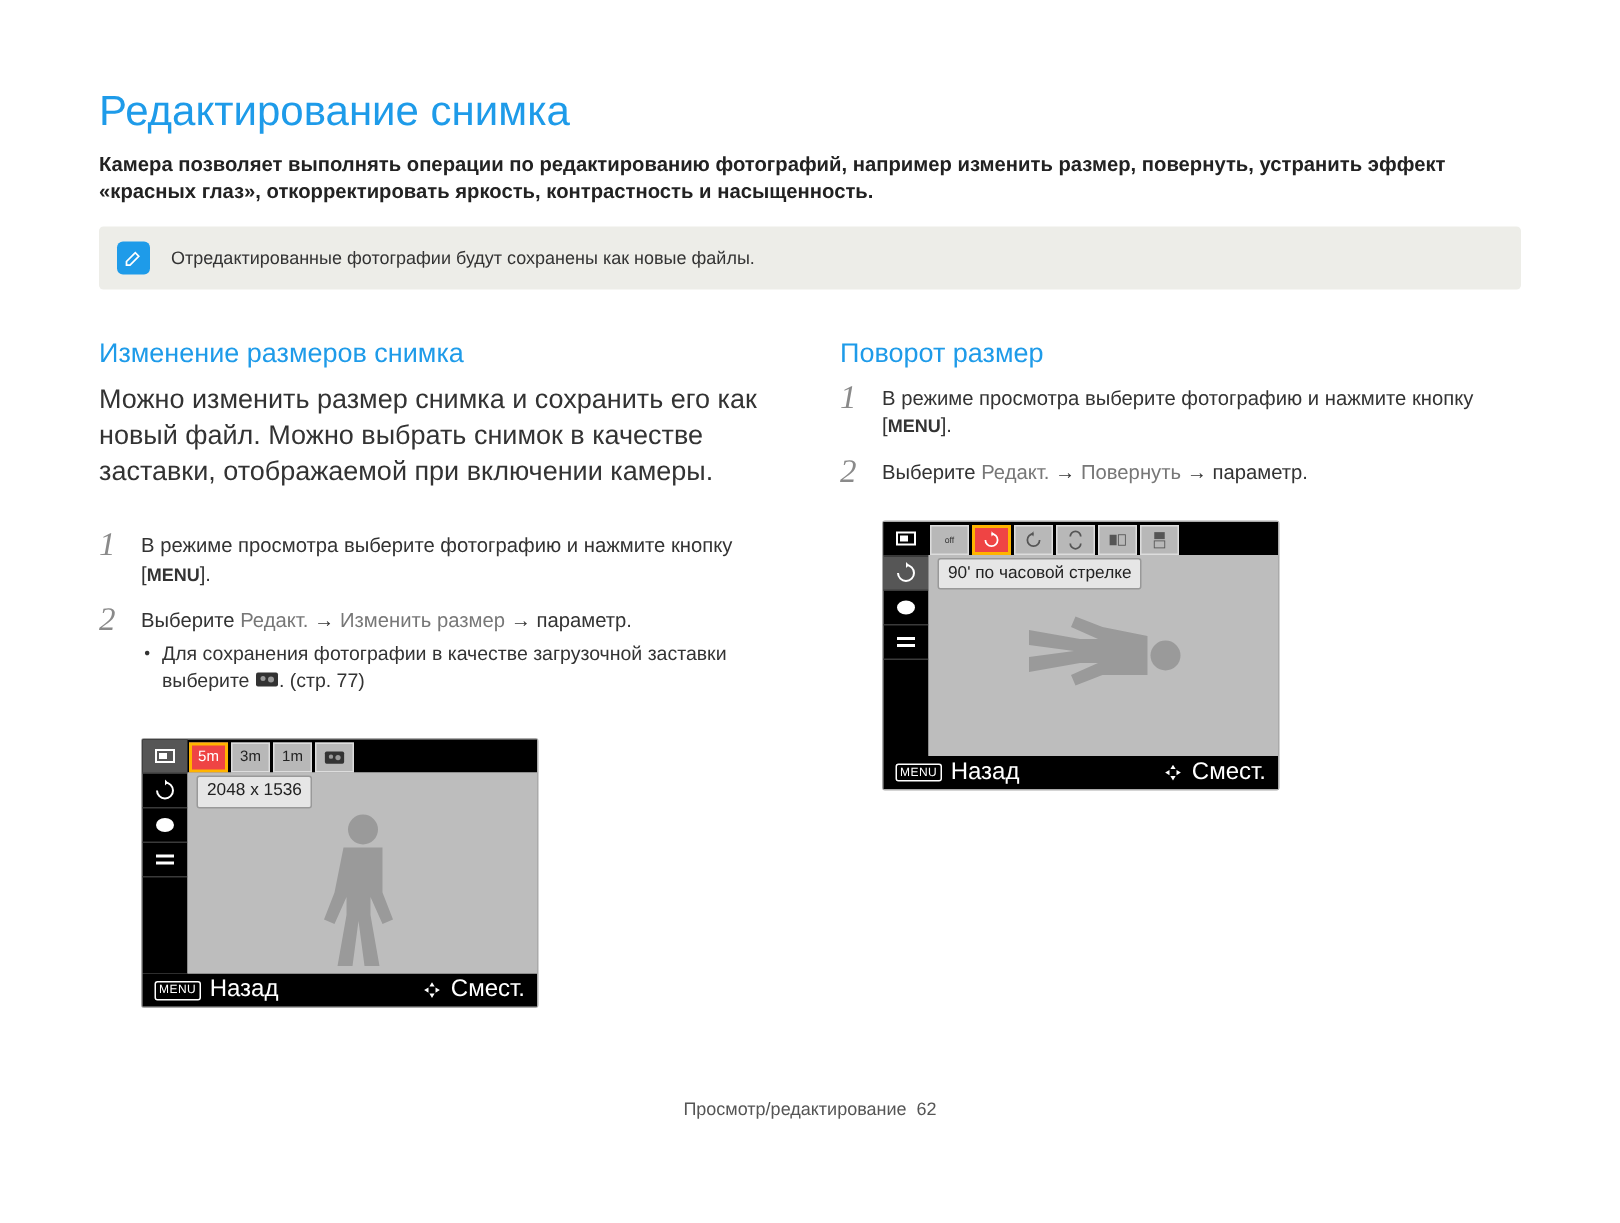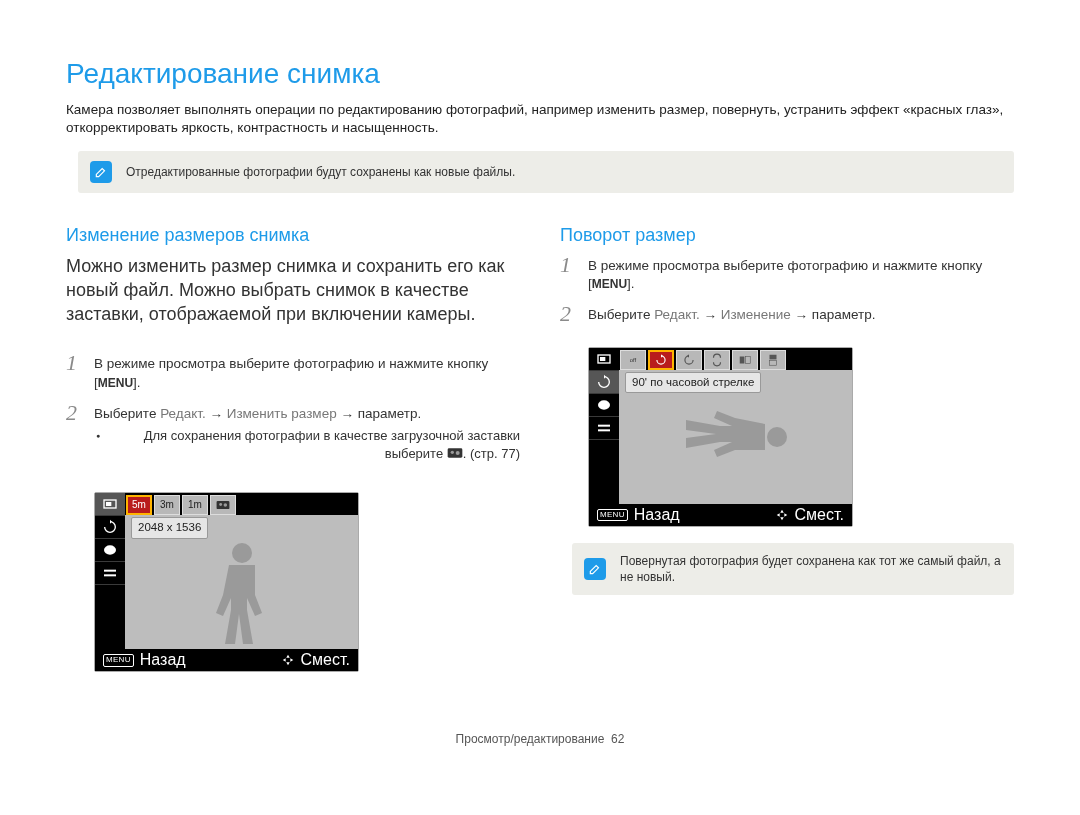"Камера позволяет выполнять операции по" .intro { font-weight: none -> bold }
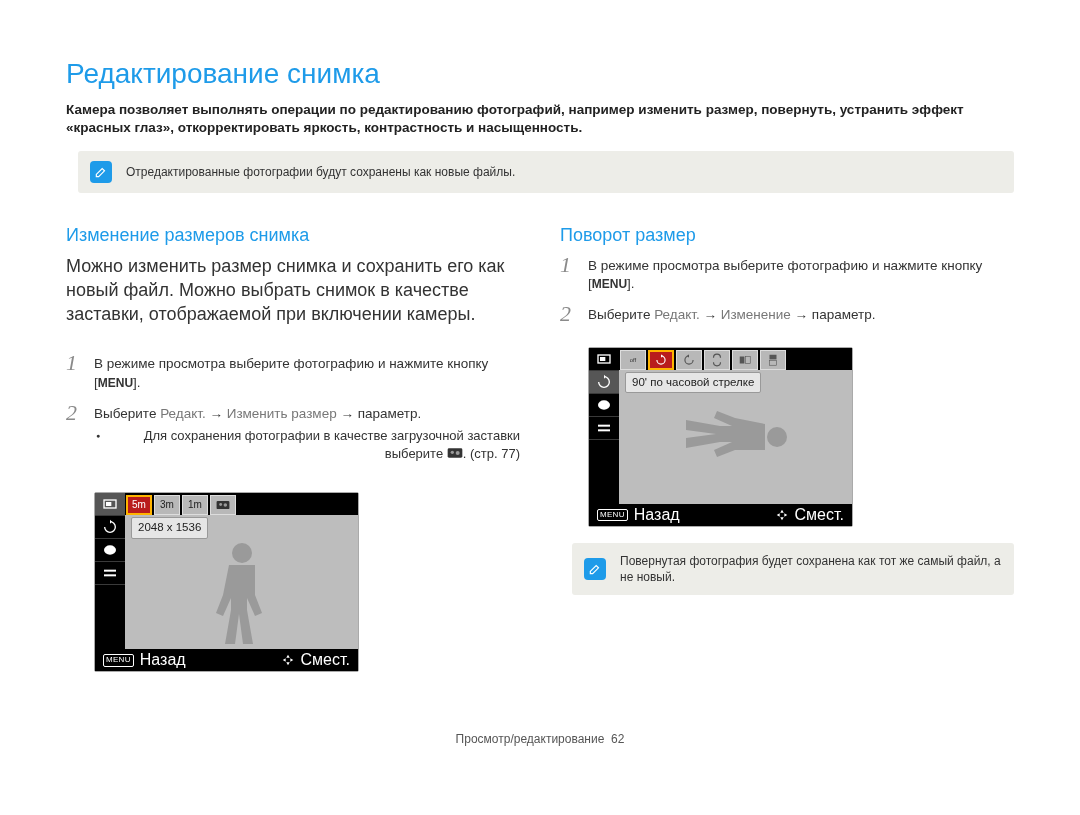"Отредактированные фотографии будут" .note-box { margin: 0 0 30px 12px -> 0 0 30px 0 }
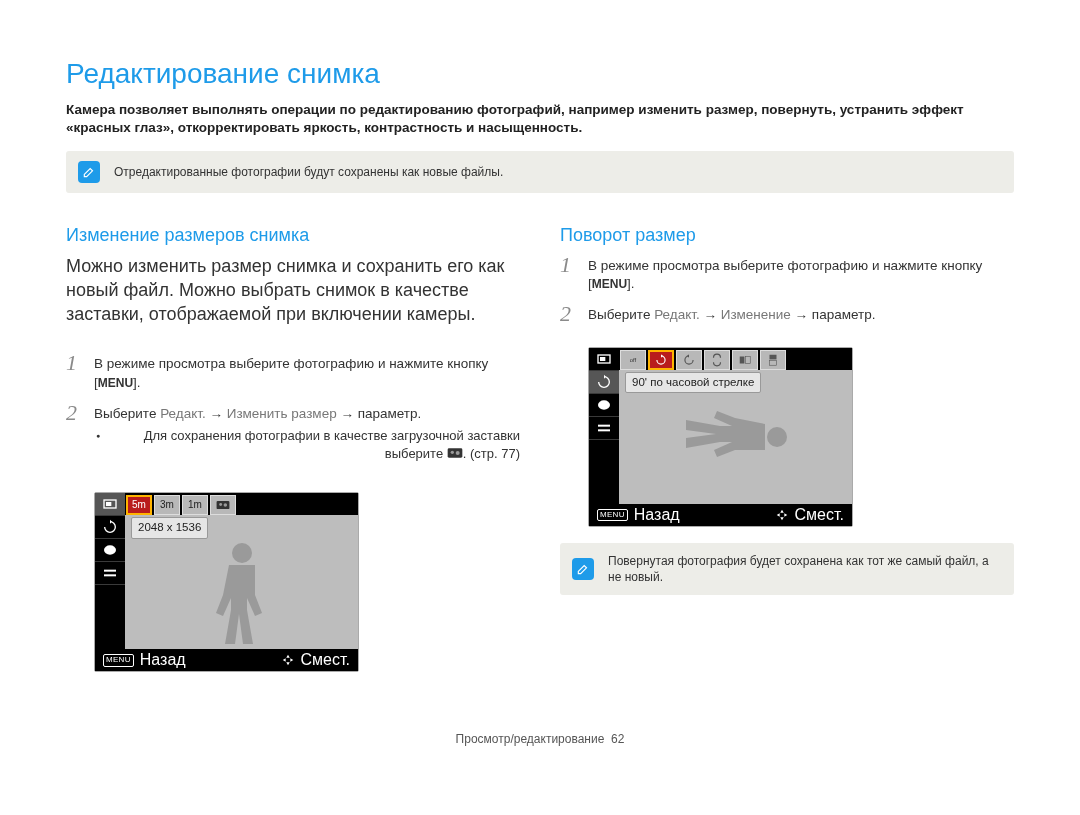"Изменение" span.gray { text: Изменение -> Повернуть }
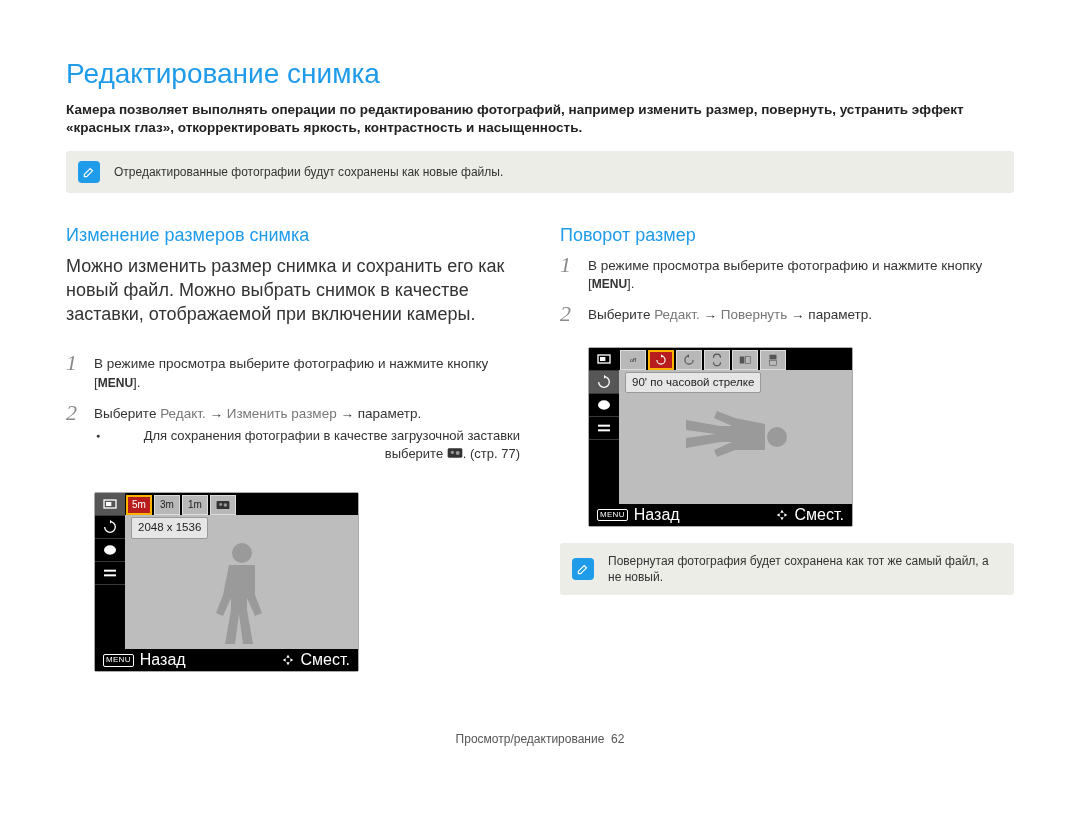"Для сохранения фотографии в качестве" ul.bullets { text-align: right -> none }
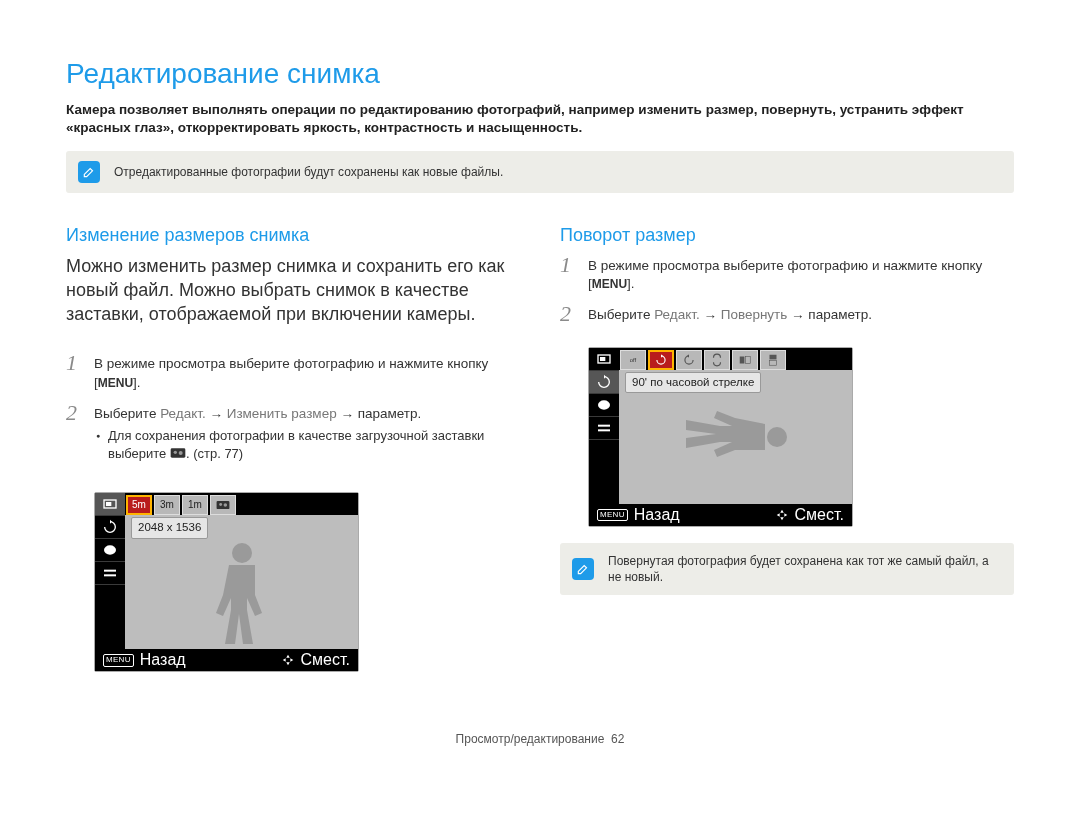"5m" .tile { background: #b91c1c -> #ef4444 }
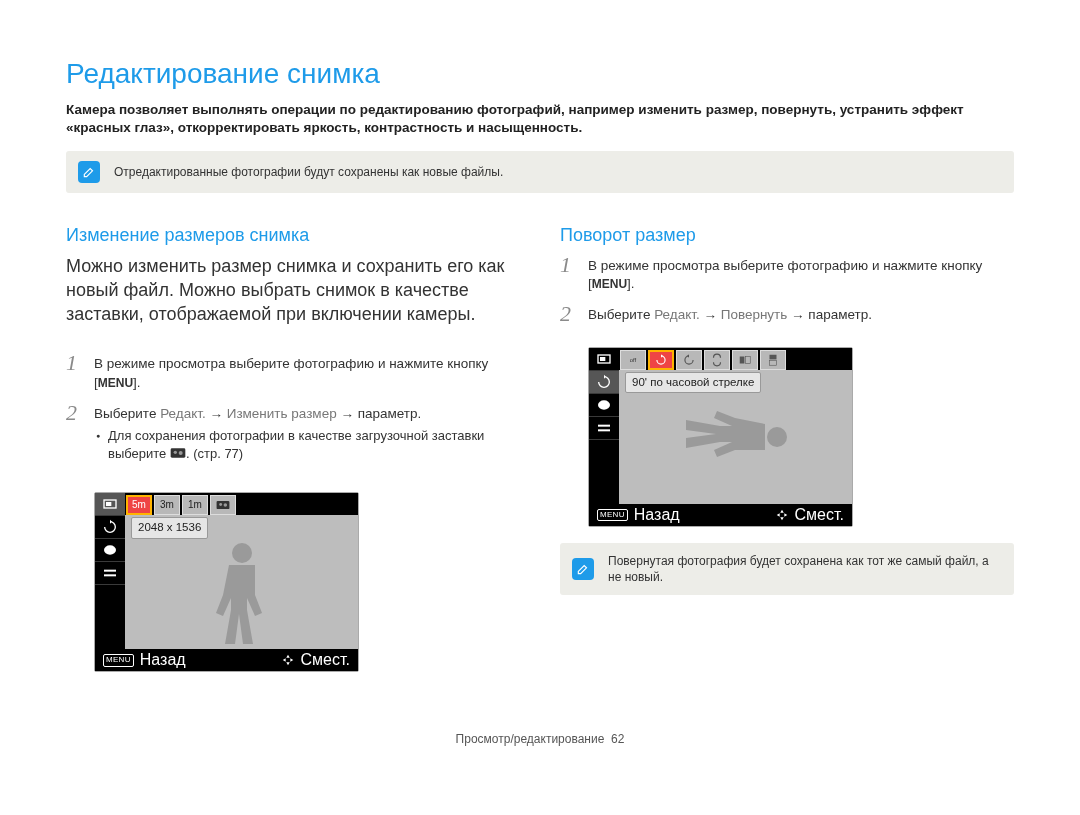"Повернутая фотография будет сохранена" div.note-box { html: <div> <div> <svg> <path></path> </svg> </div> <div>Повернутая фотография будет сохранена как тот же самый файл, а не новый.</div> </div> -> none }
